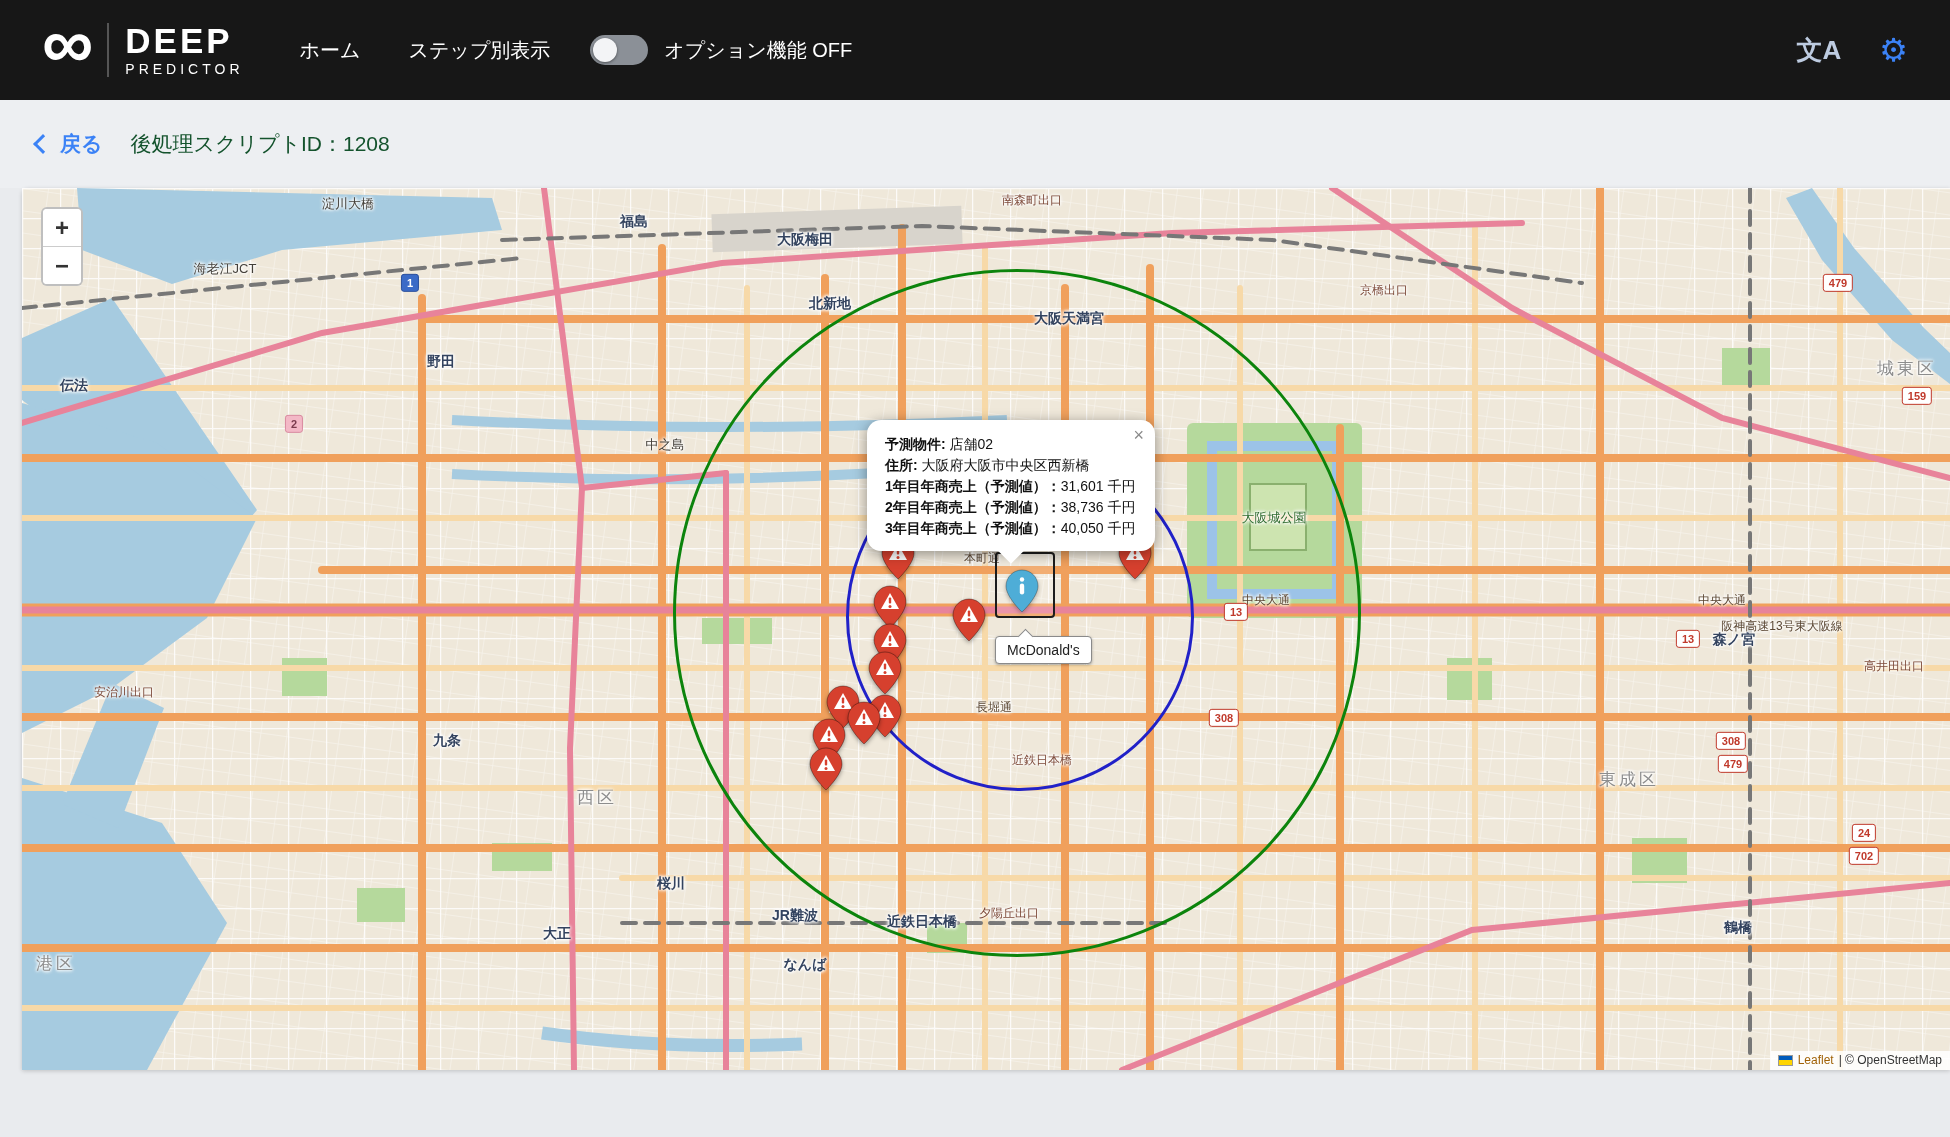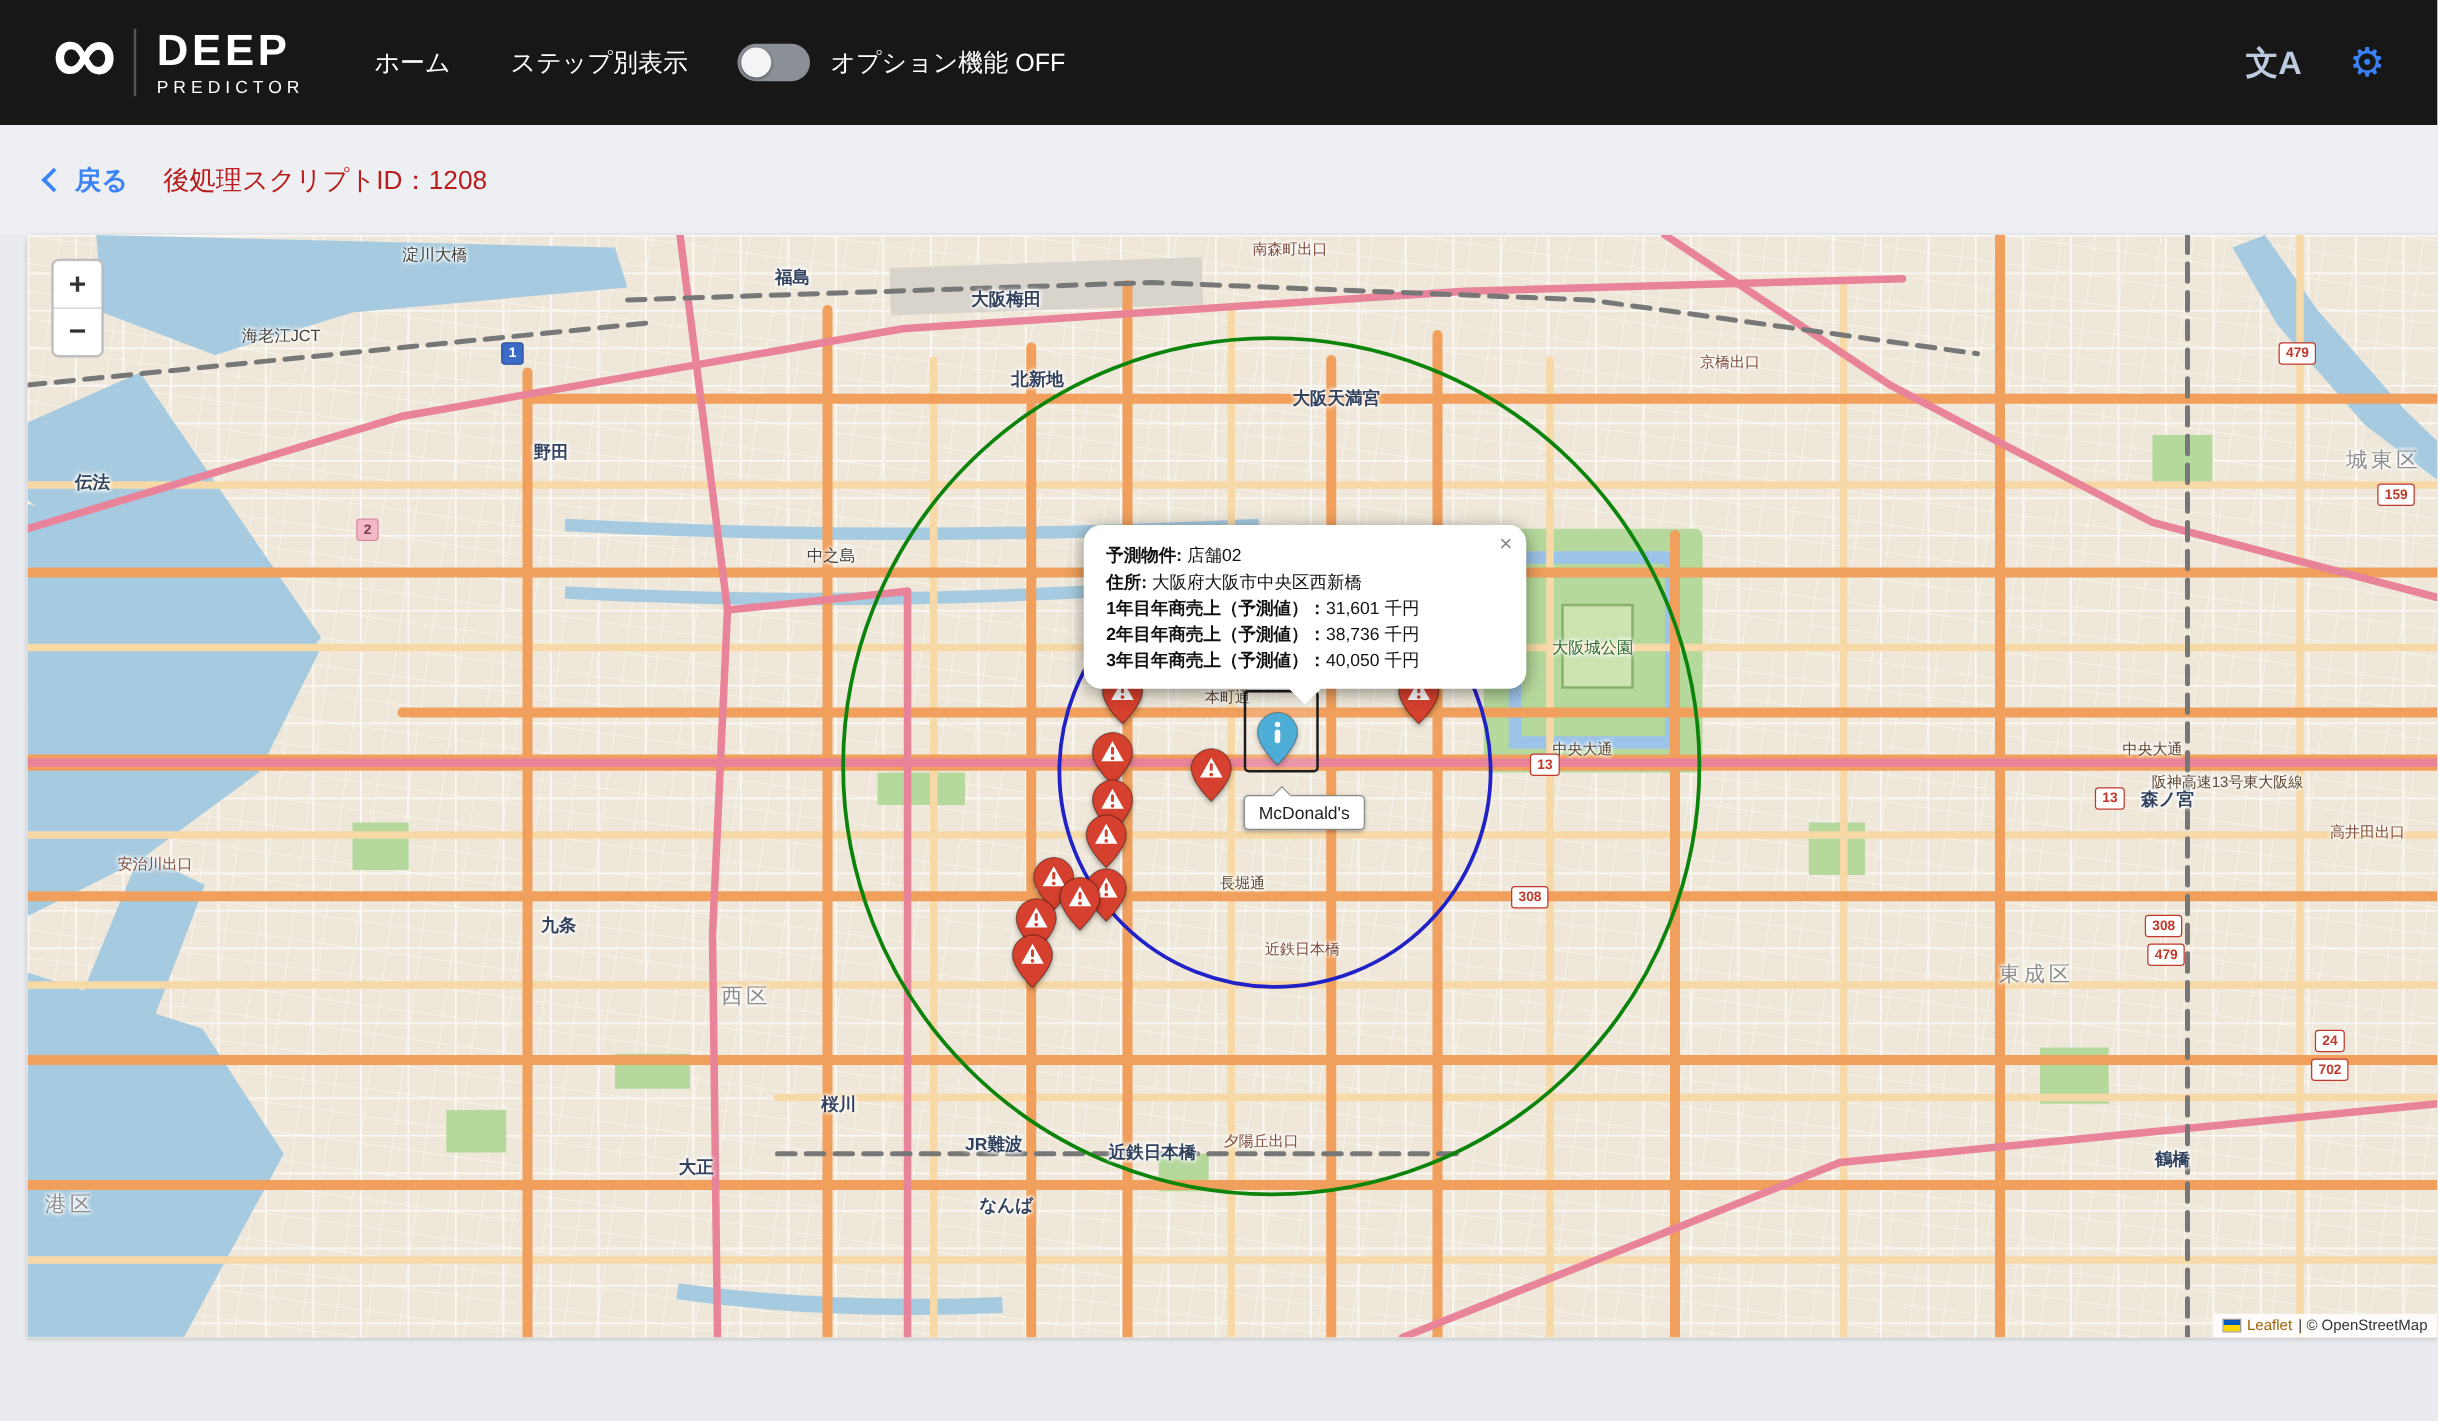"後処理スクリプトID：1208" .crumb-title { color: #b91c1c -> #14532d }
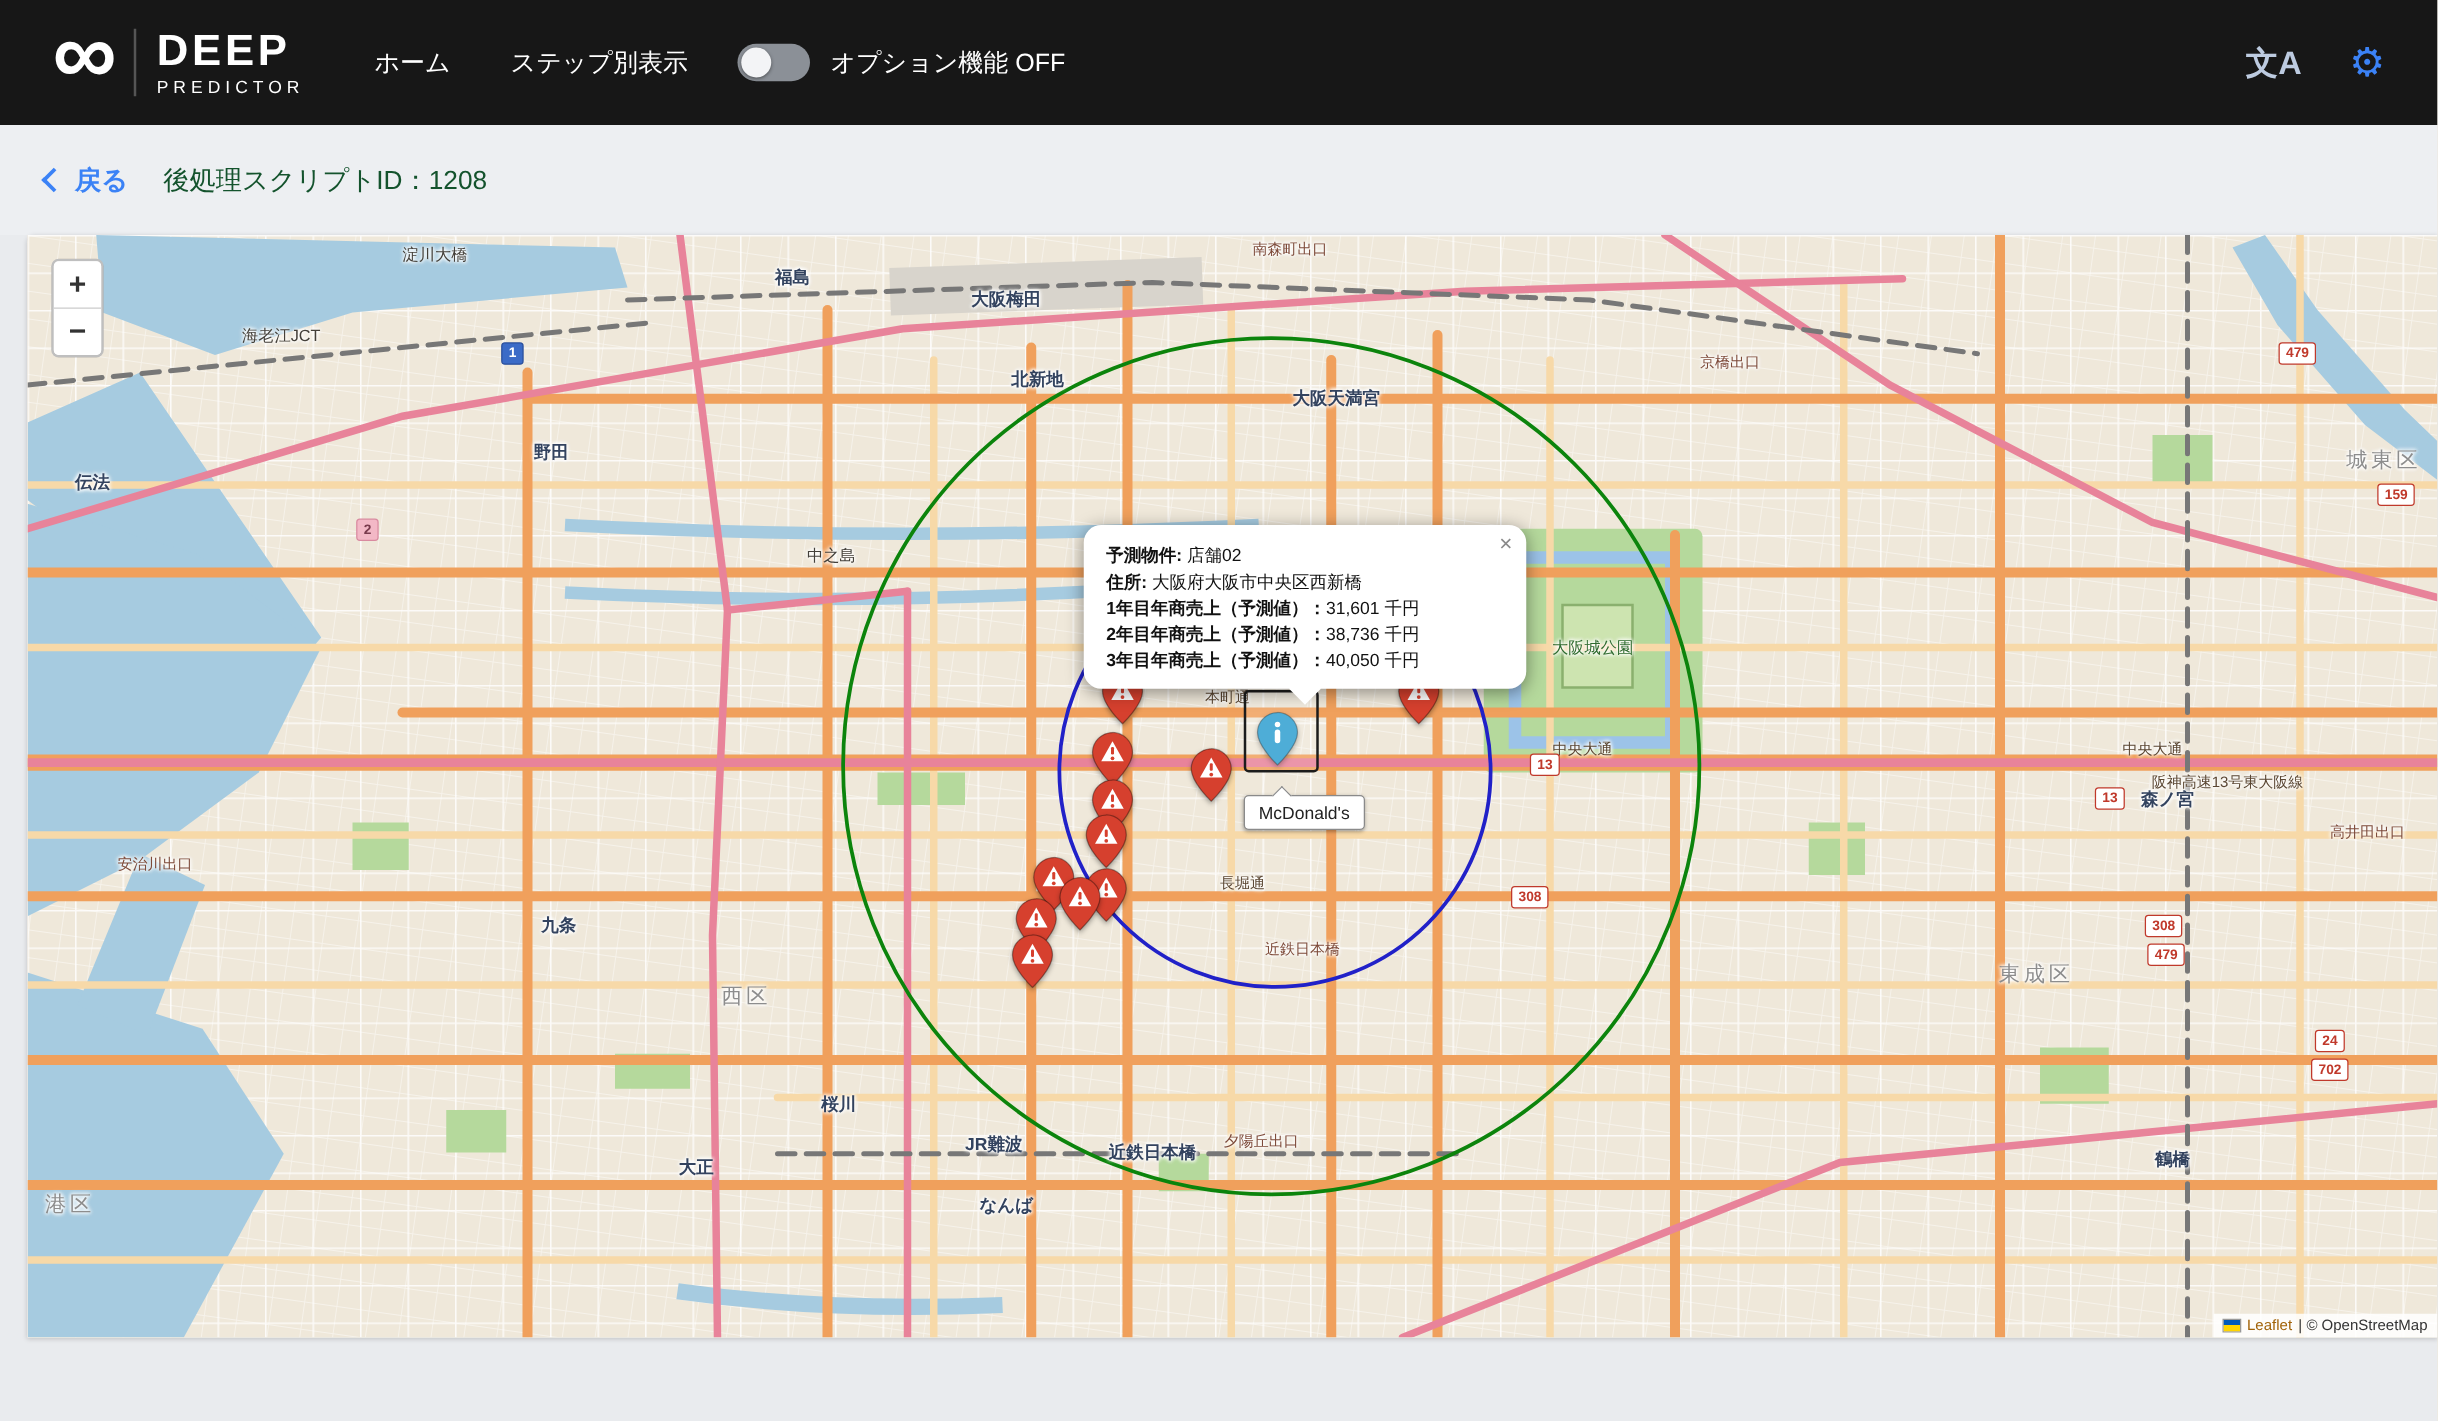"予測物件: 店舗02" .popup { width: 354px -> 288px }
